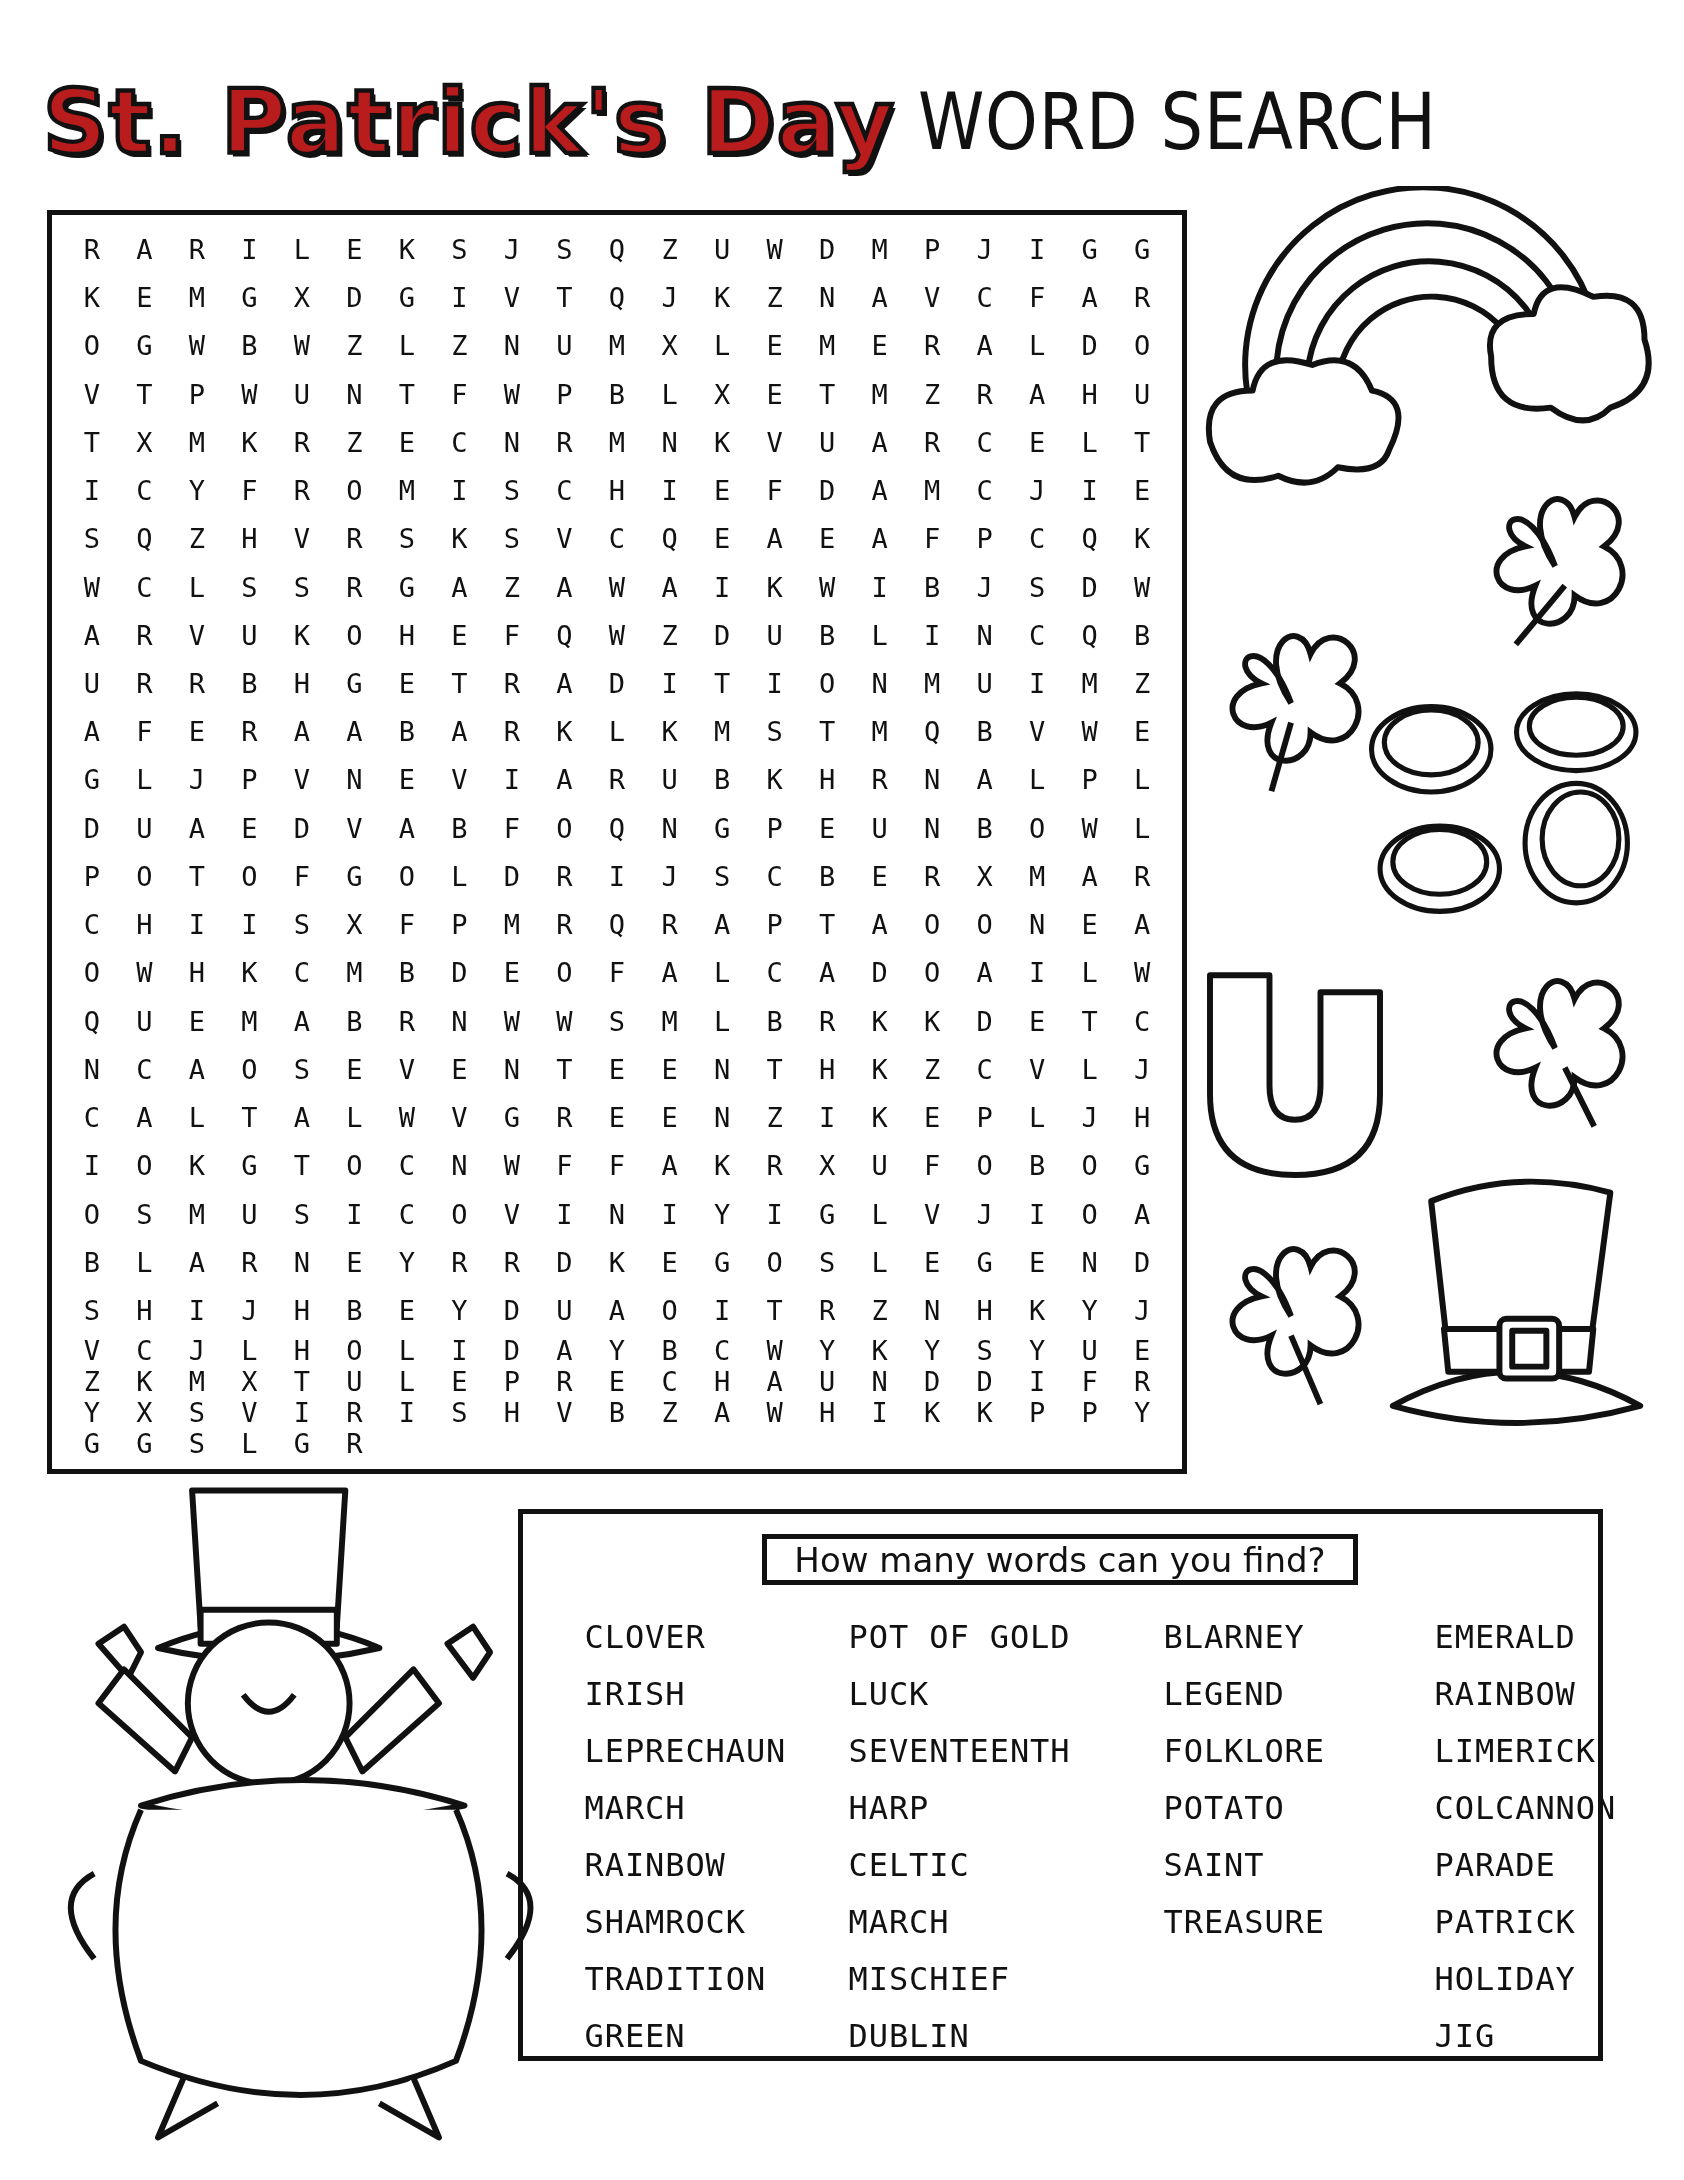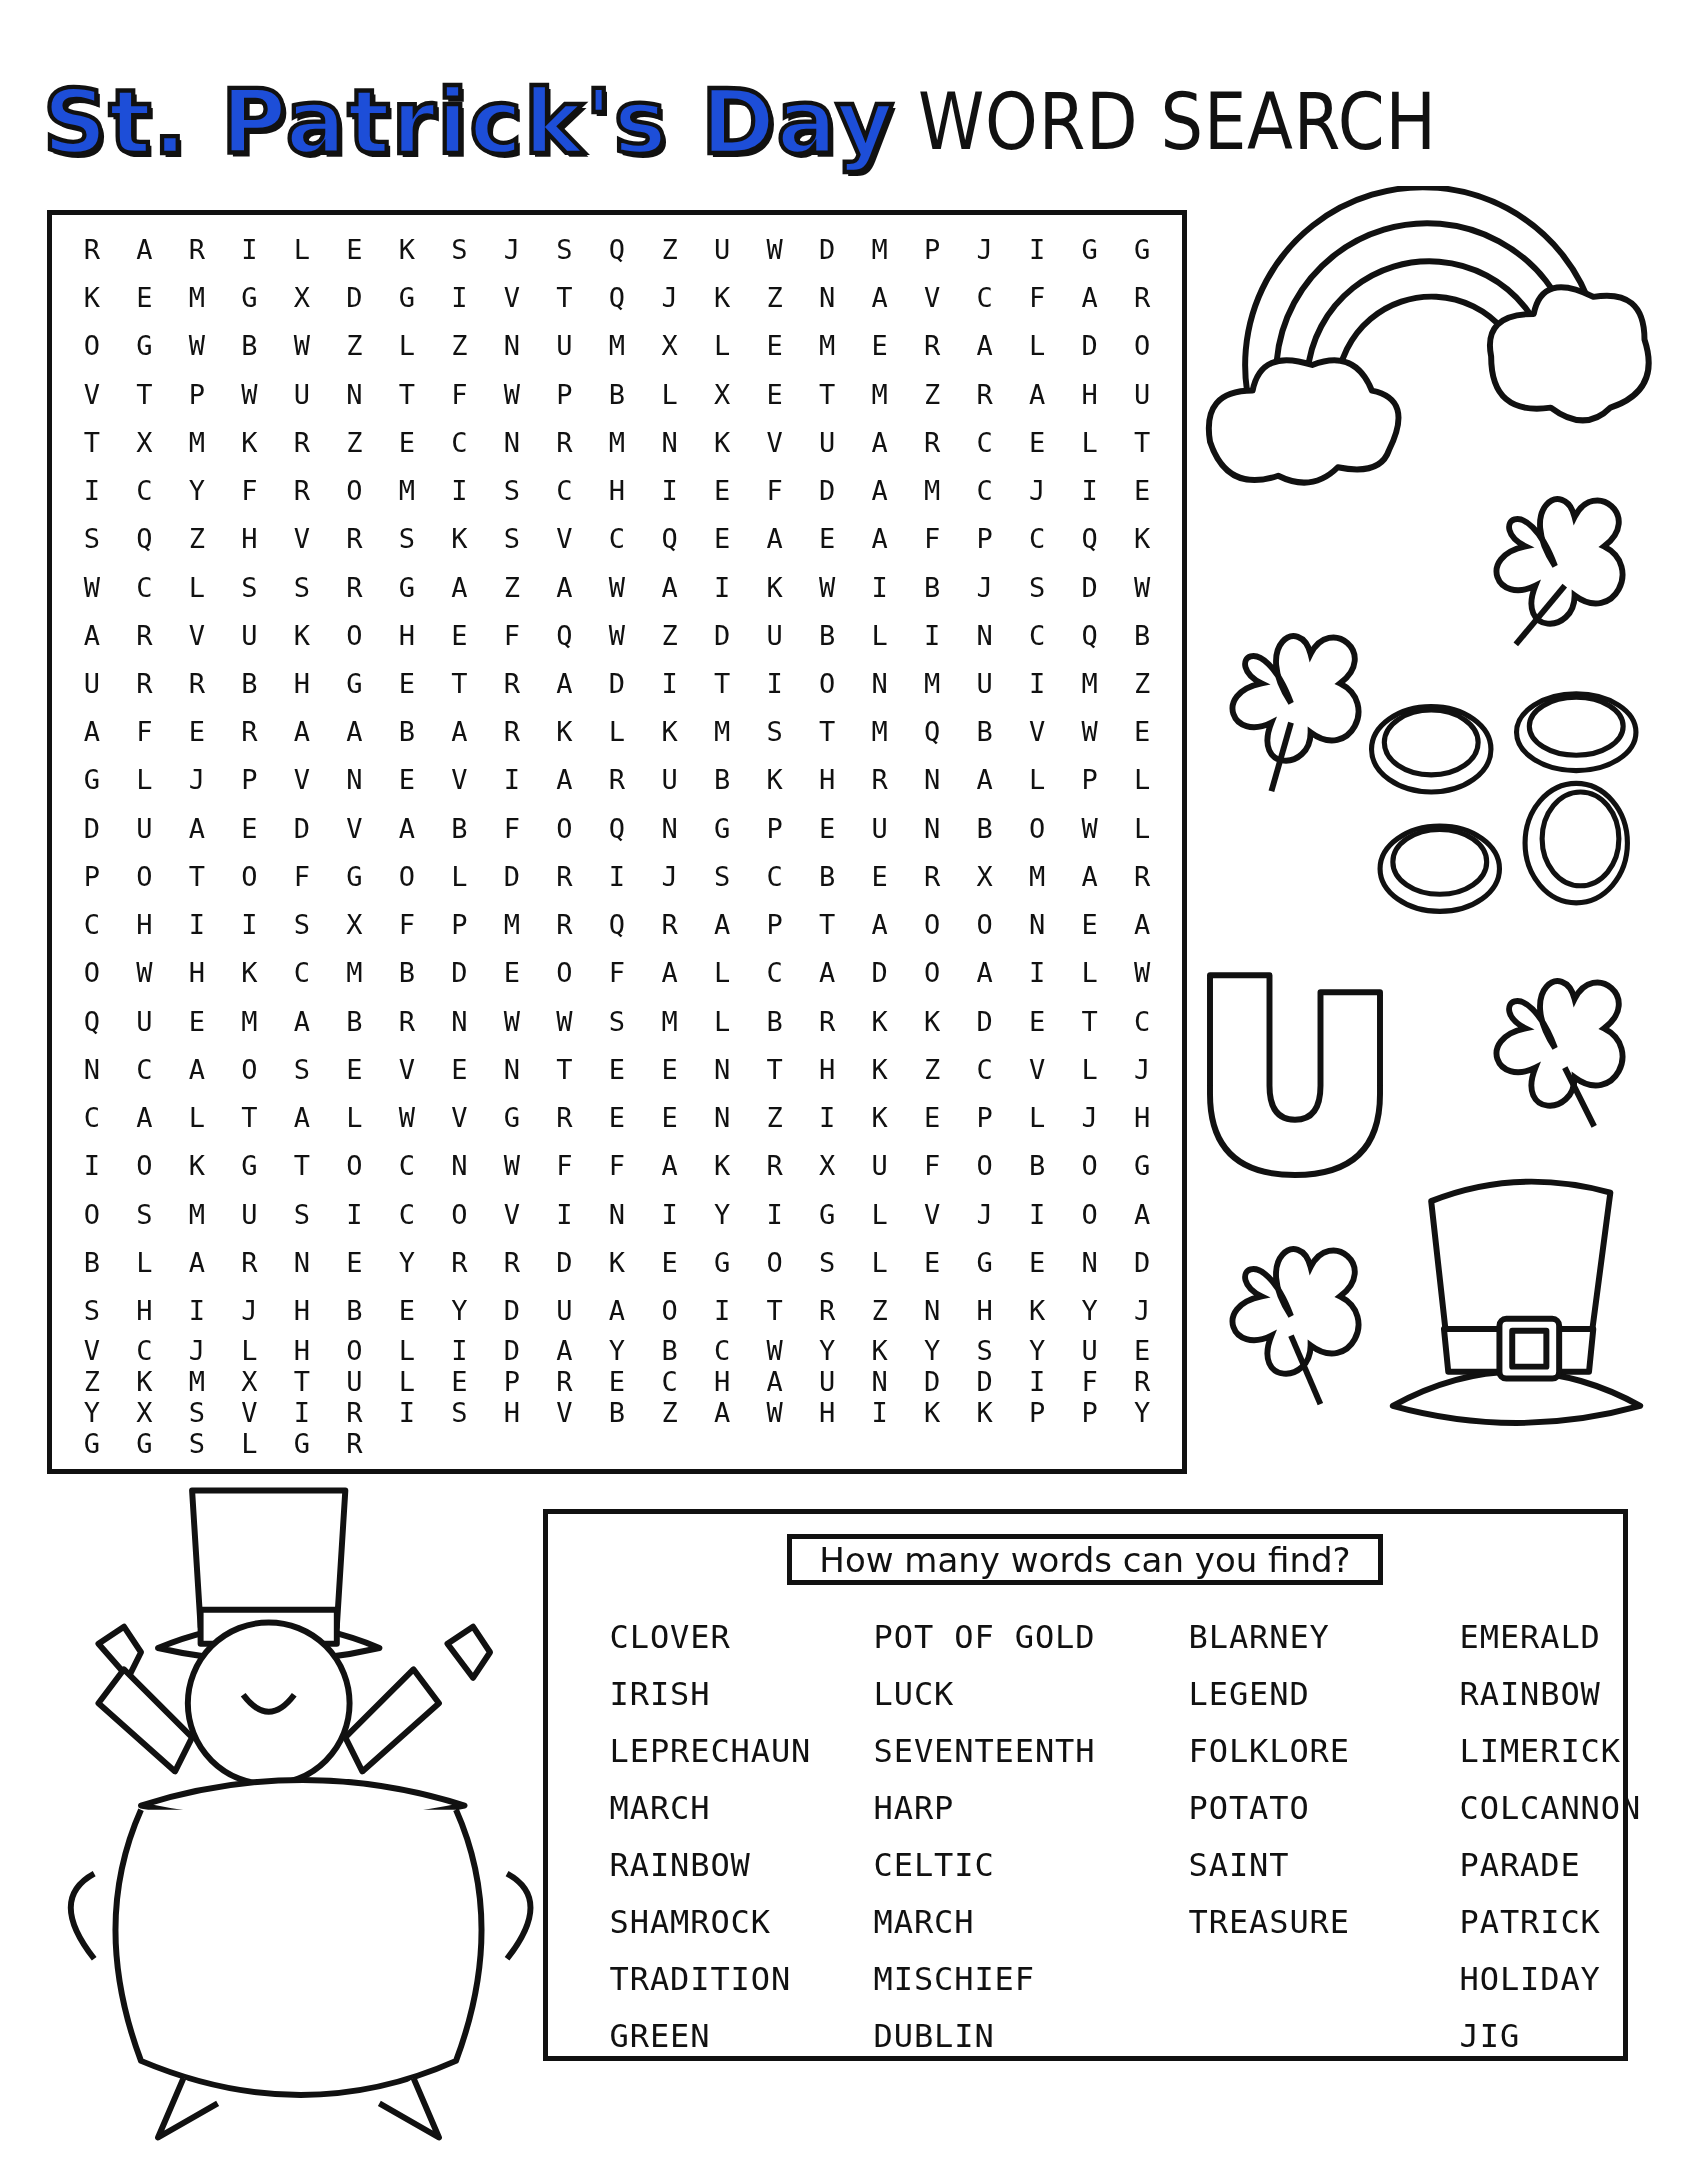"St. Patrick's Day" .title-fancy { color: #1d4ed8 -> #b91c1c }
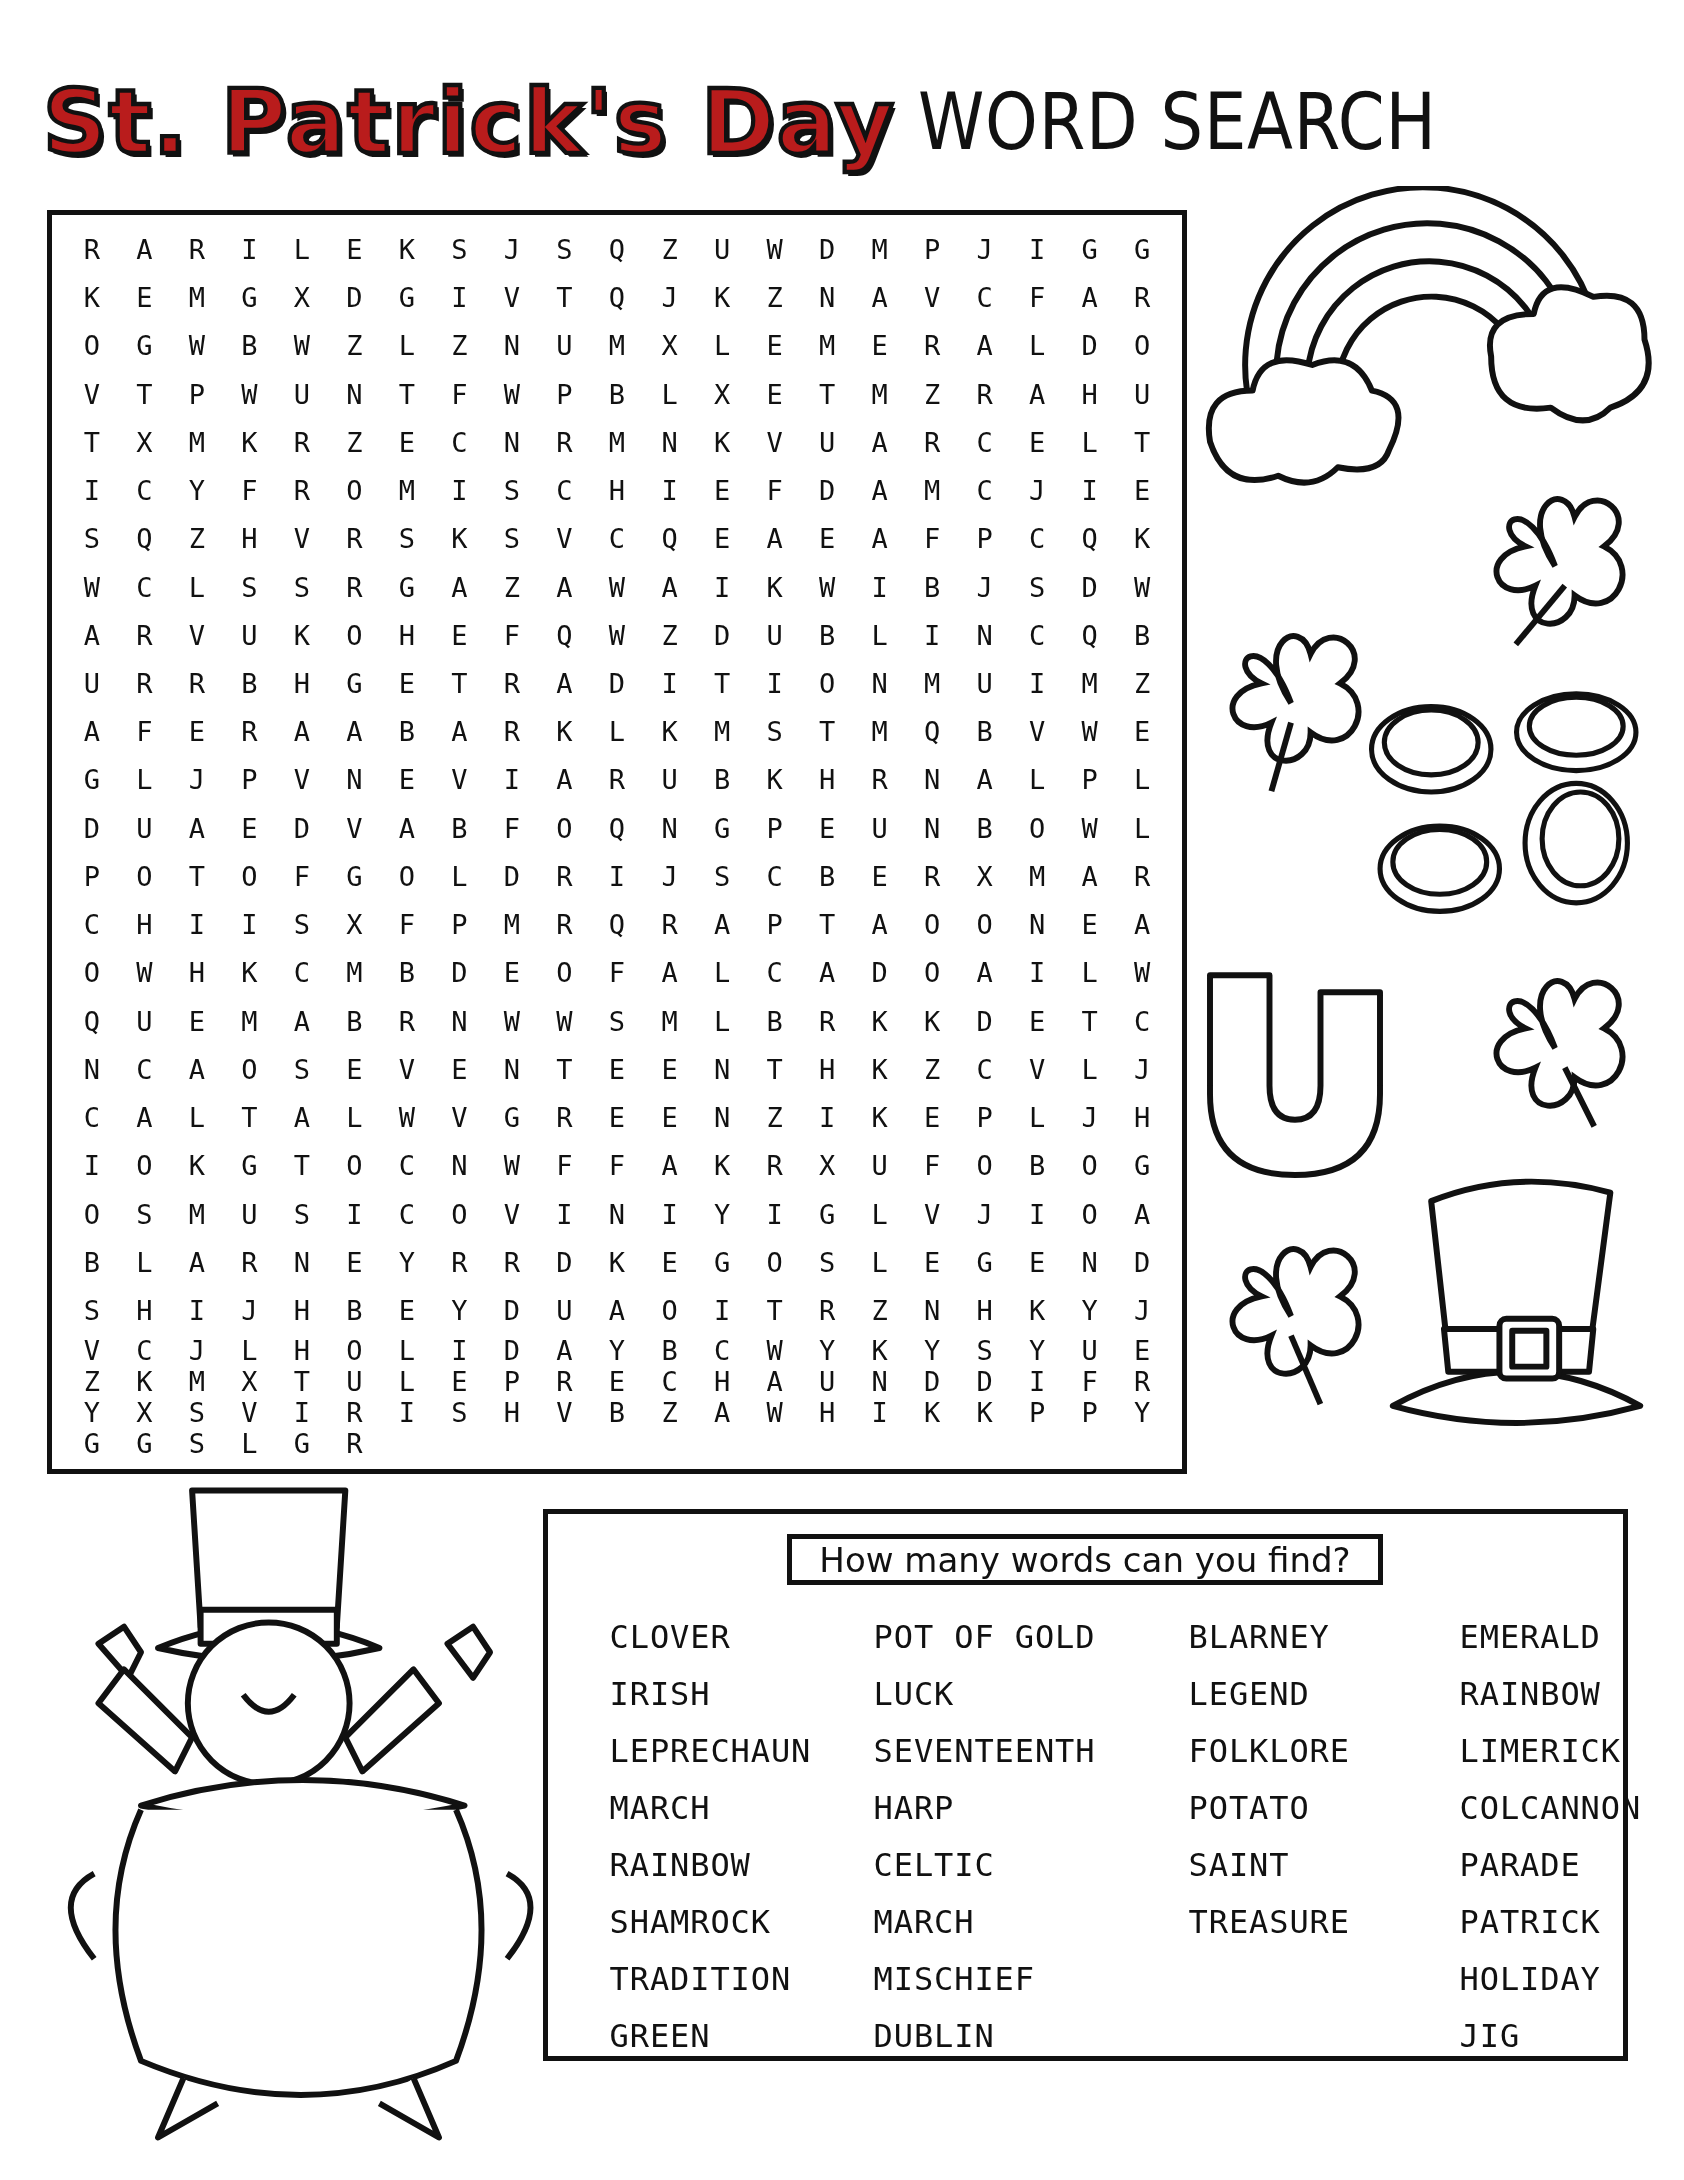"How many words can you" .words-box { left: 543px -> 518px }
